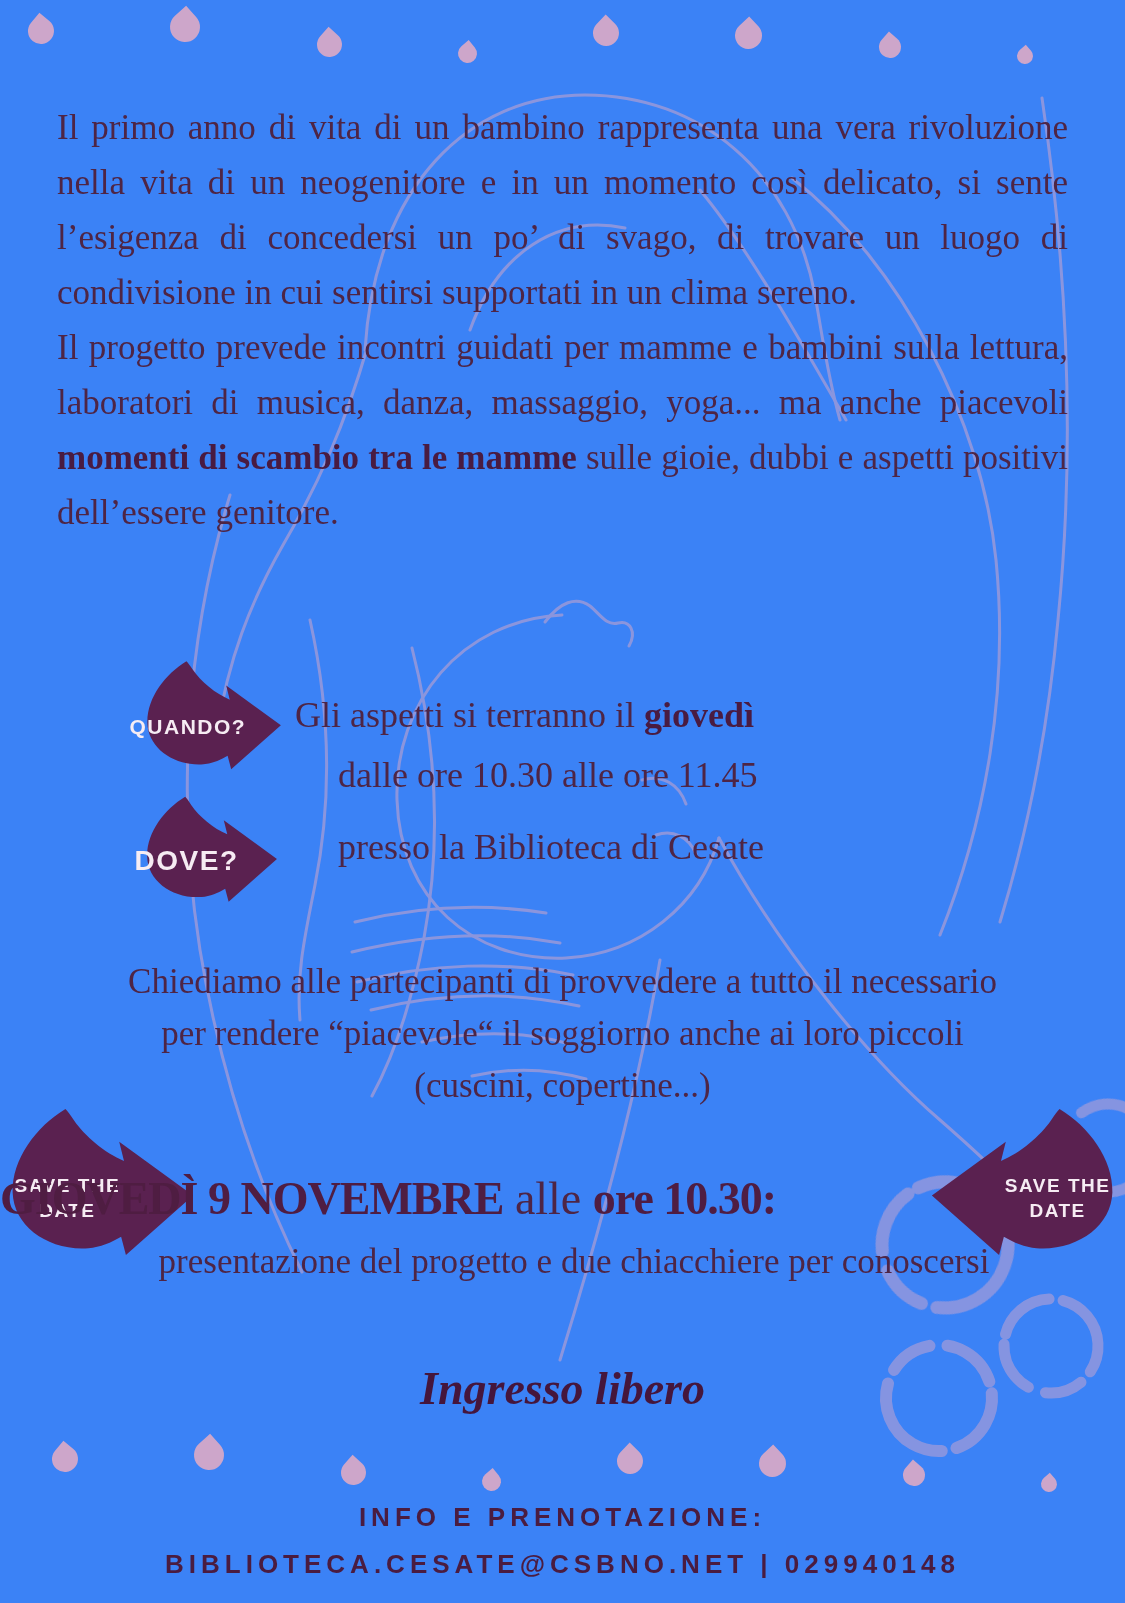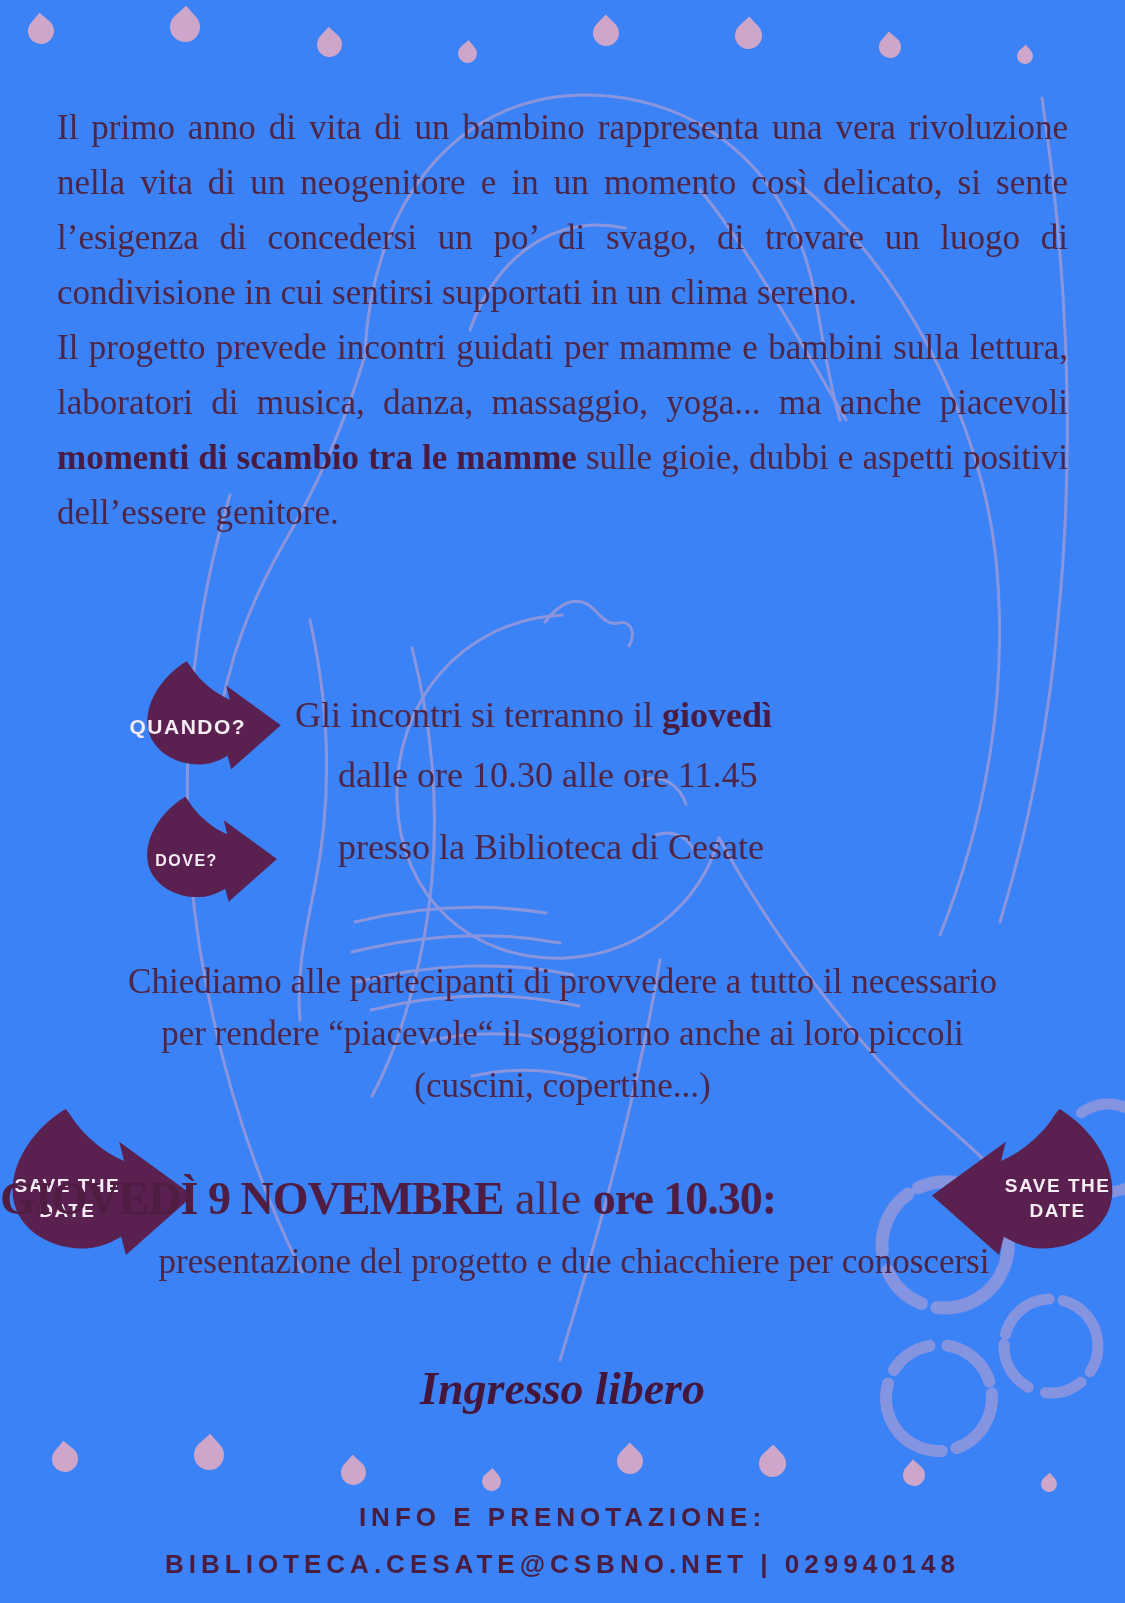"Gli incontri si terranno il" span { text: incontri -> aspetti }
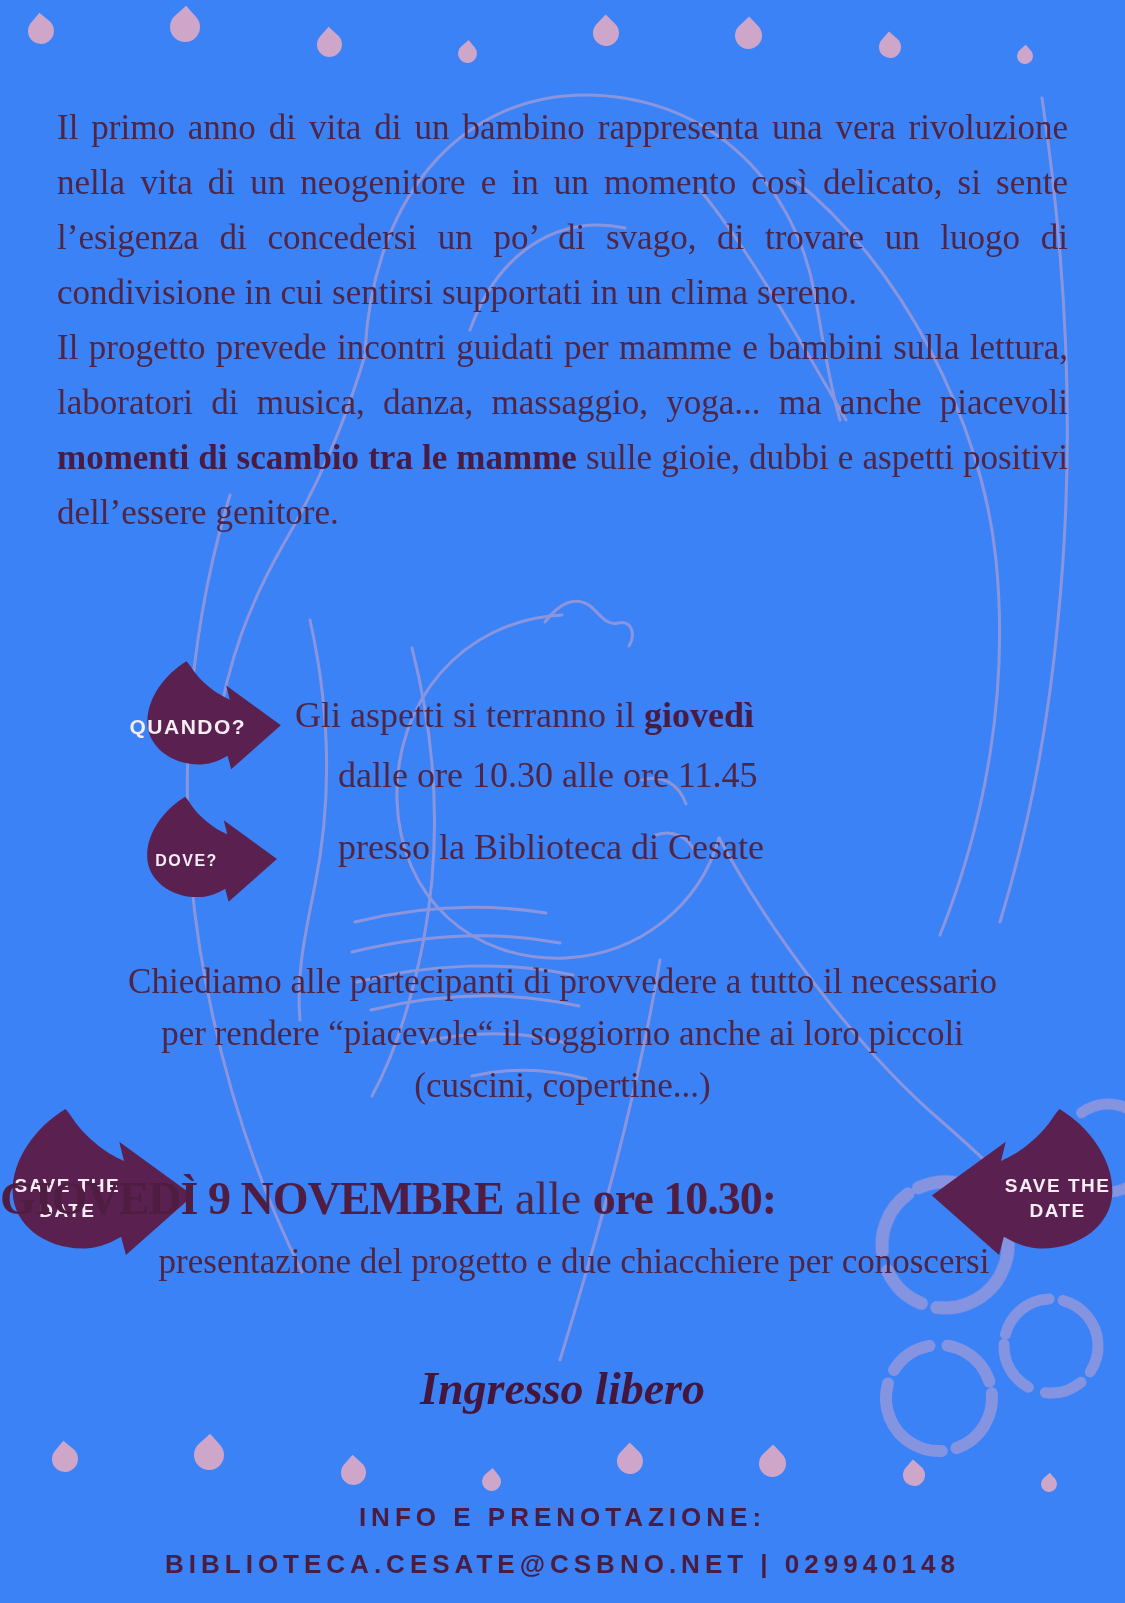"DOVE?" .badge-dove { font-size: 16px -> 28px }
